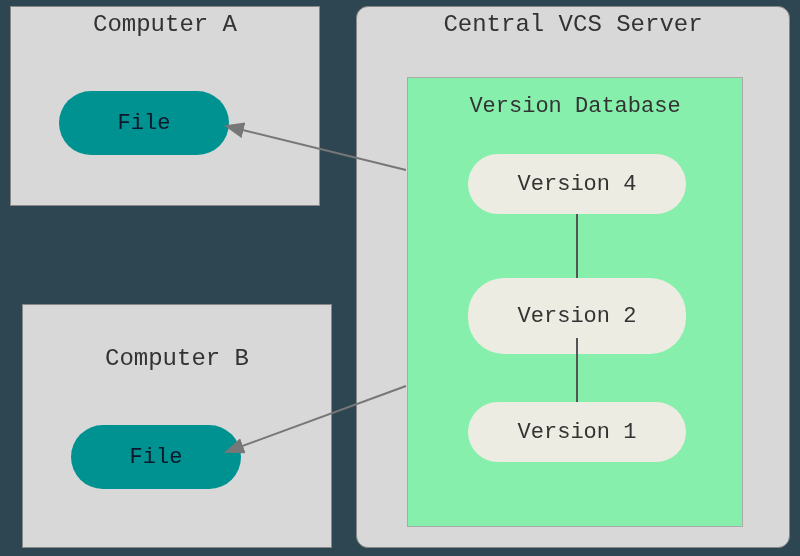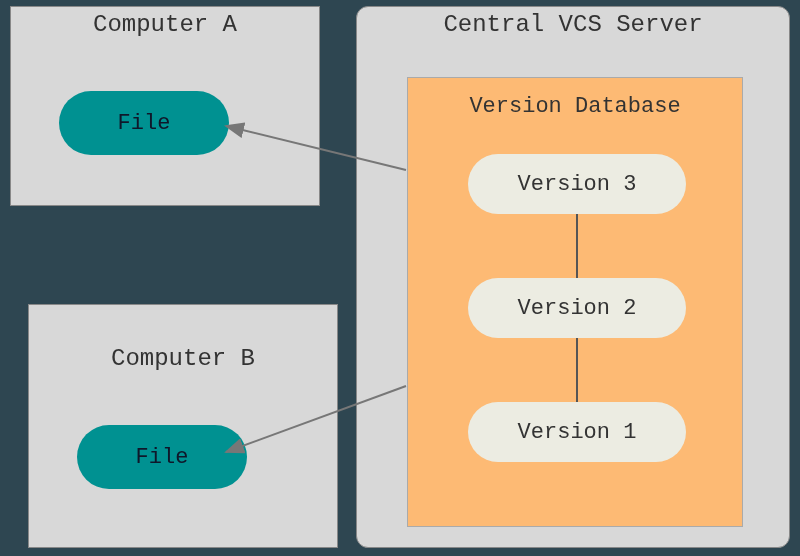"Version Database" .inner-box { background: #fdba74 -> #86efac }
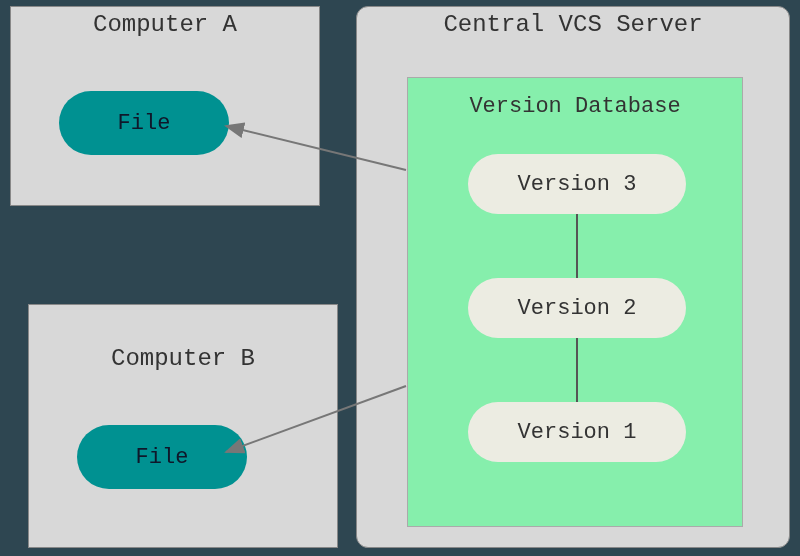"Version 3" span { text: 3 -> 4 }
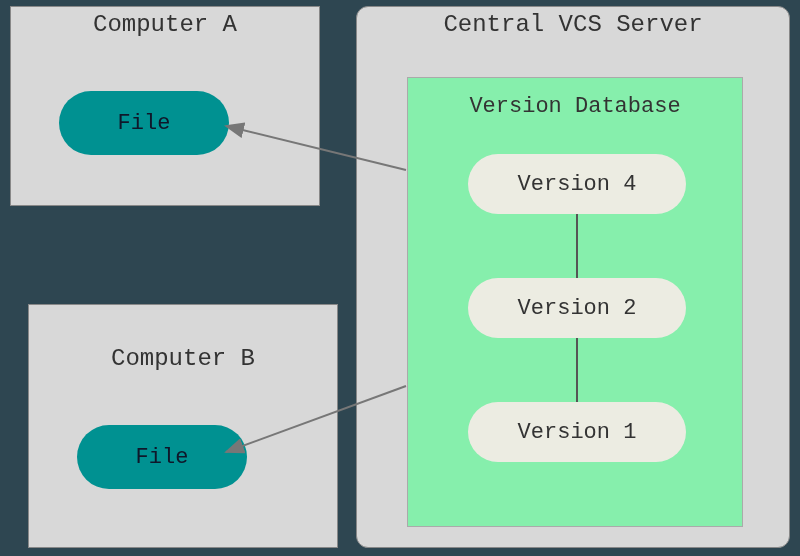"Version 2" div.pill { height: 60px -> 76px }
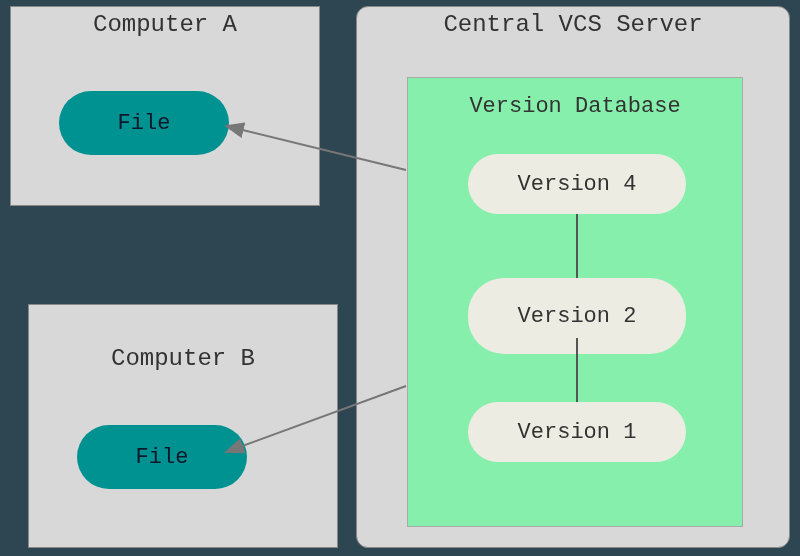"Computer B" div.box { left: 28px -> 22px }
